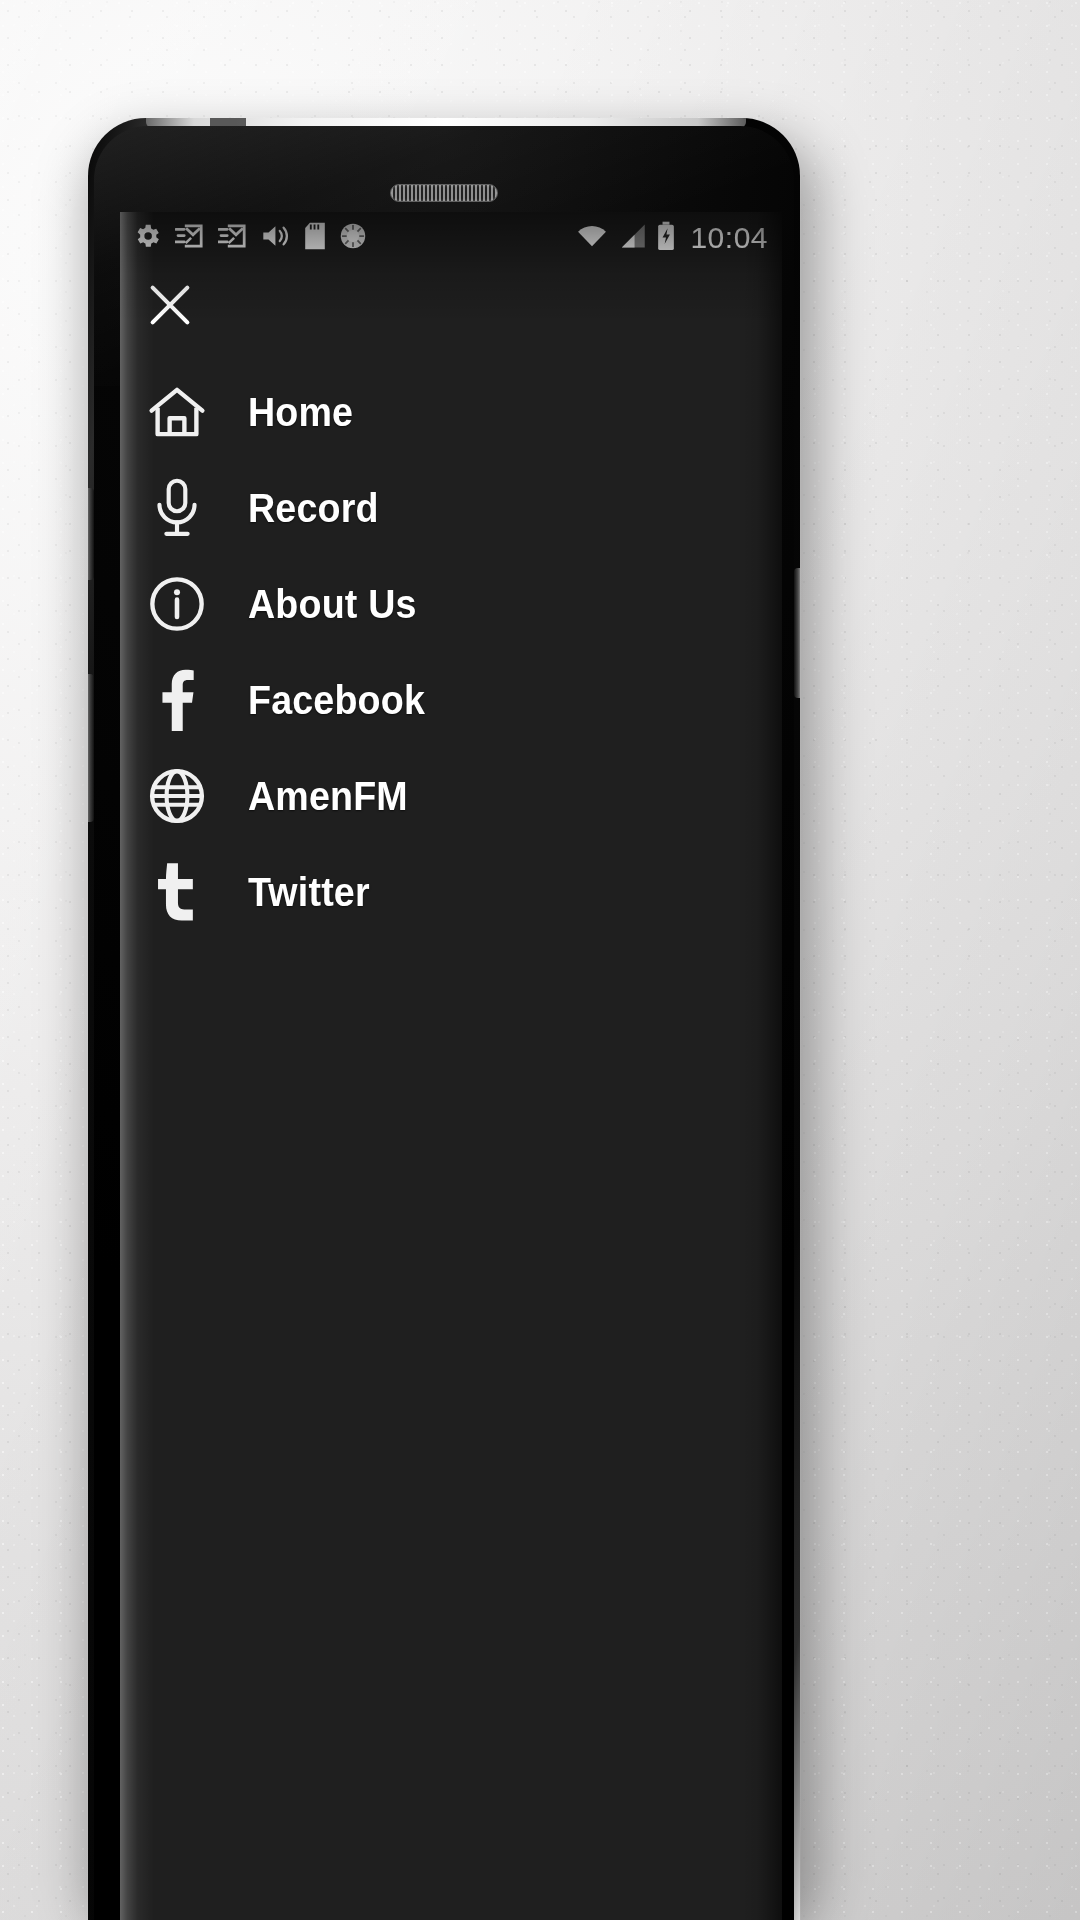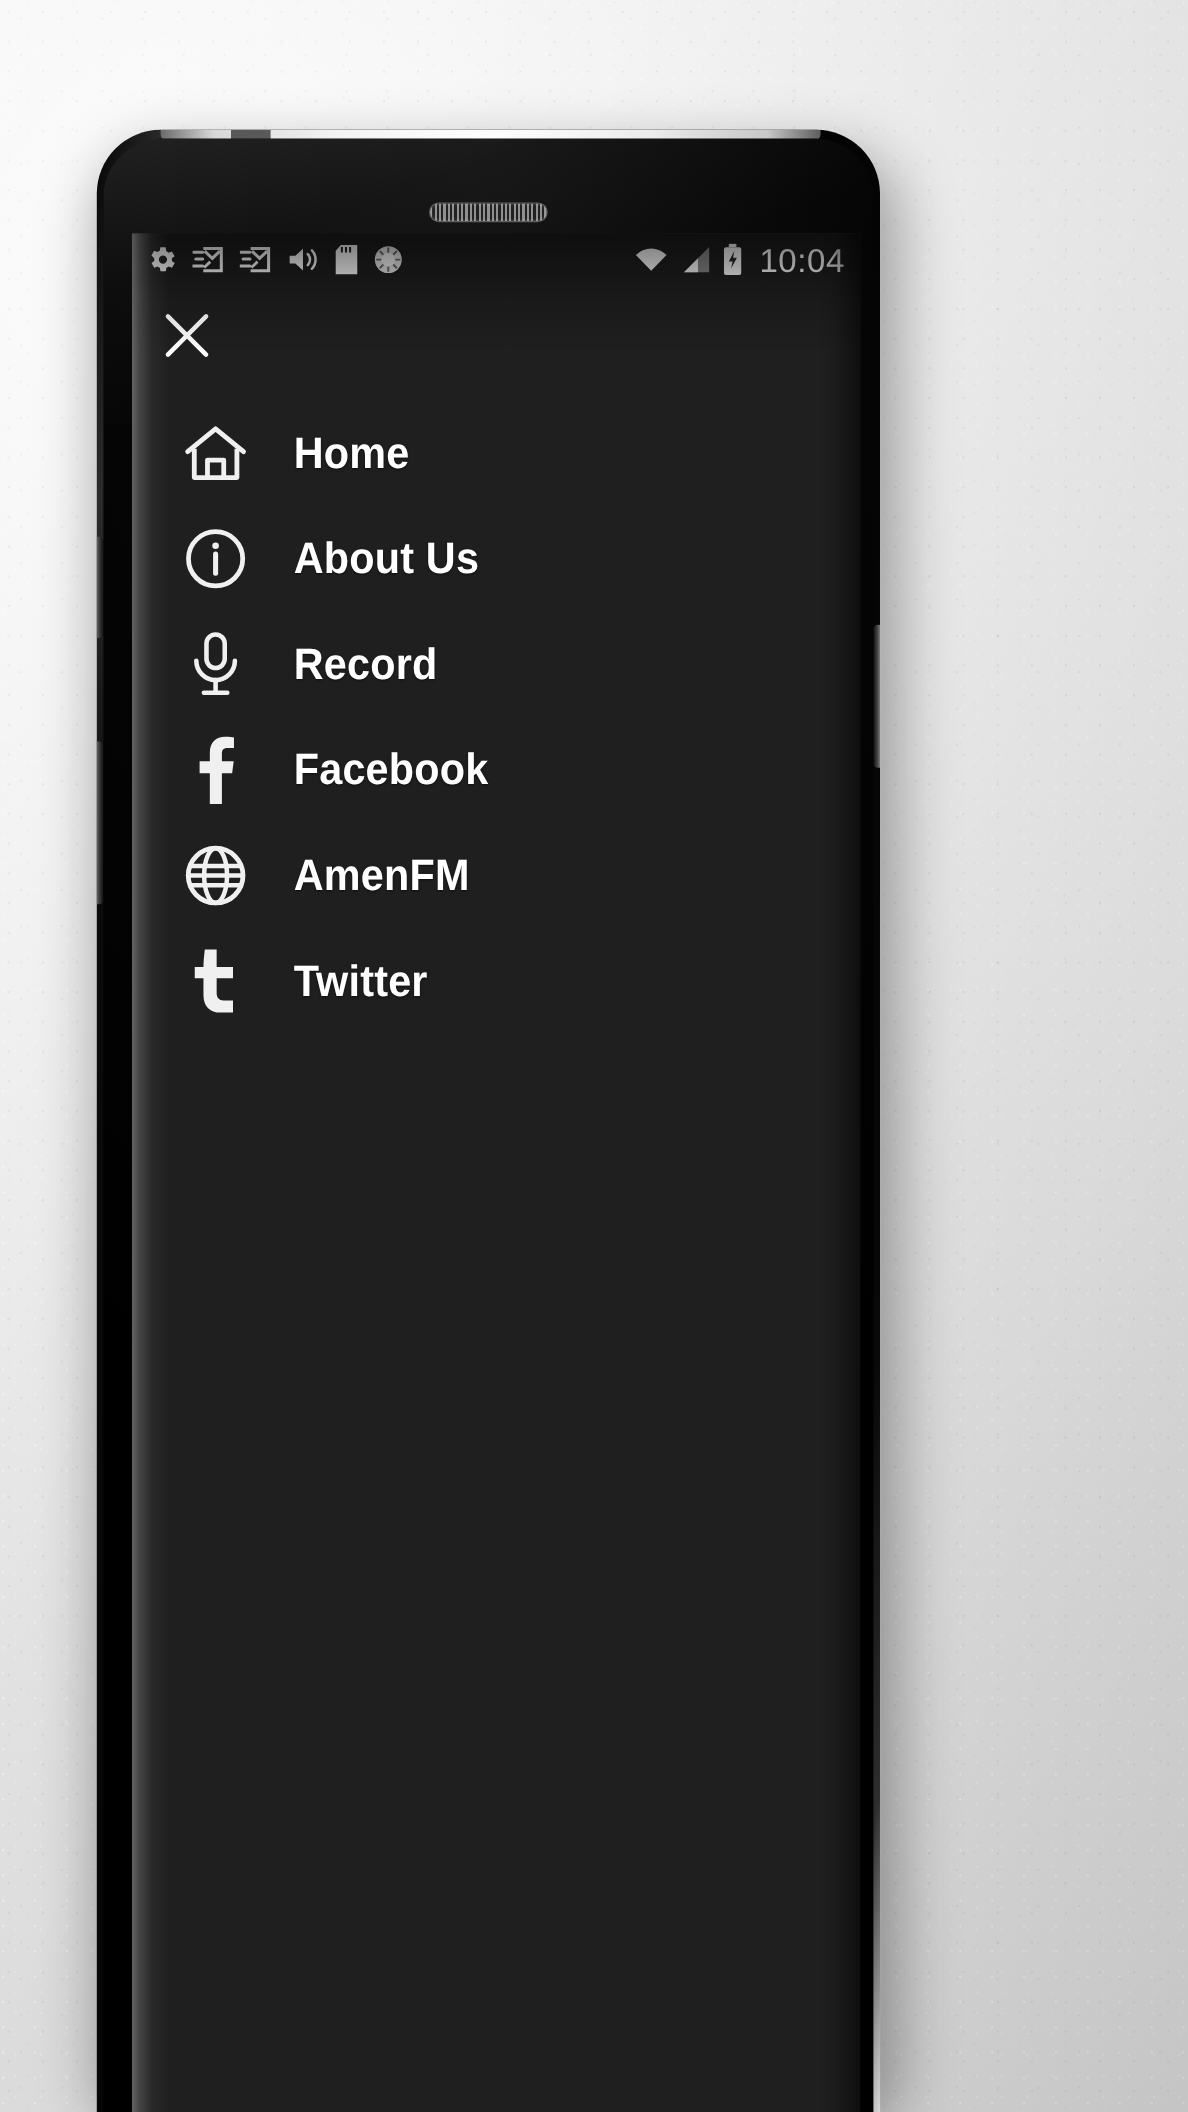"Home" .menu-item { padding-left: 39px -> 20px }
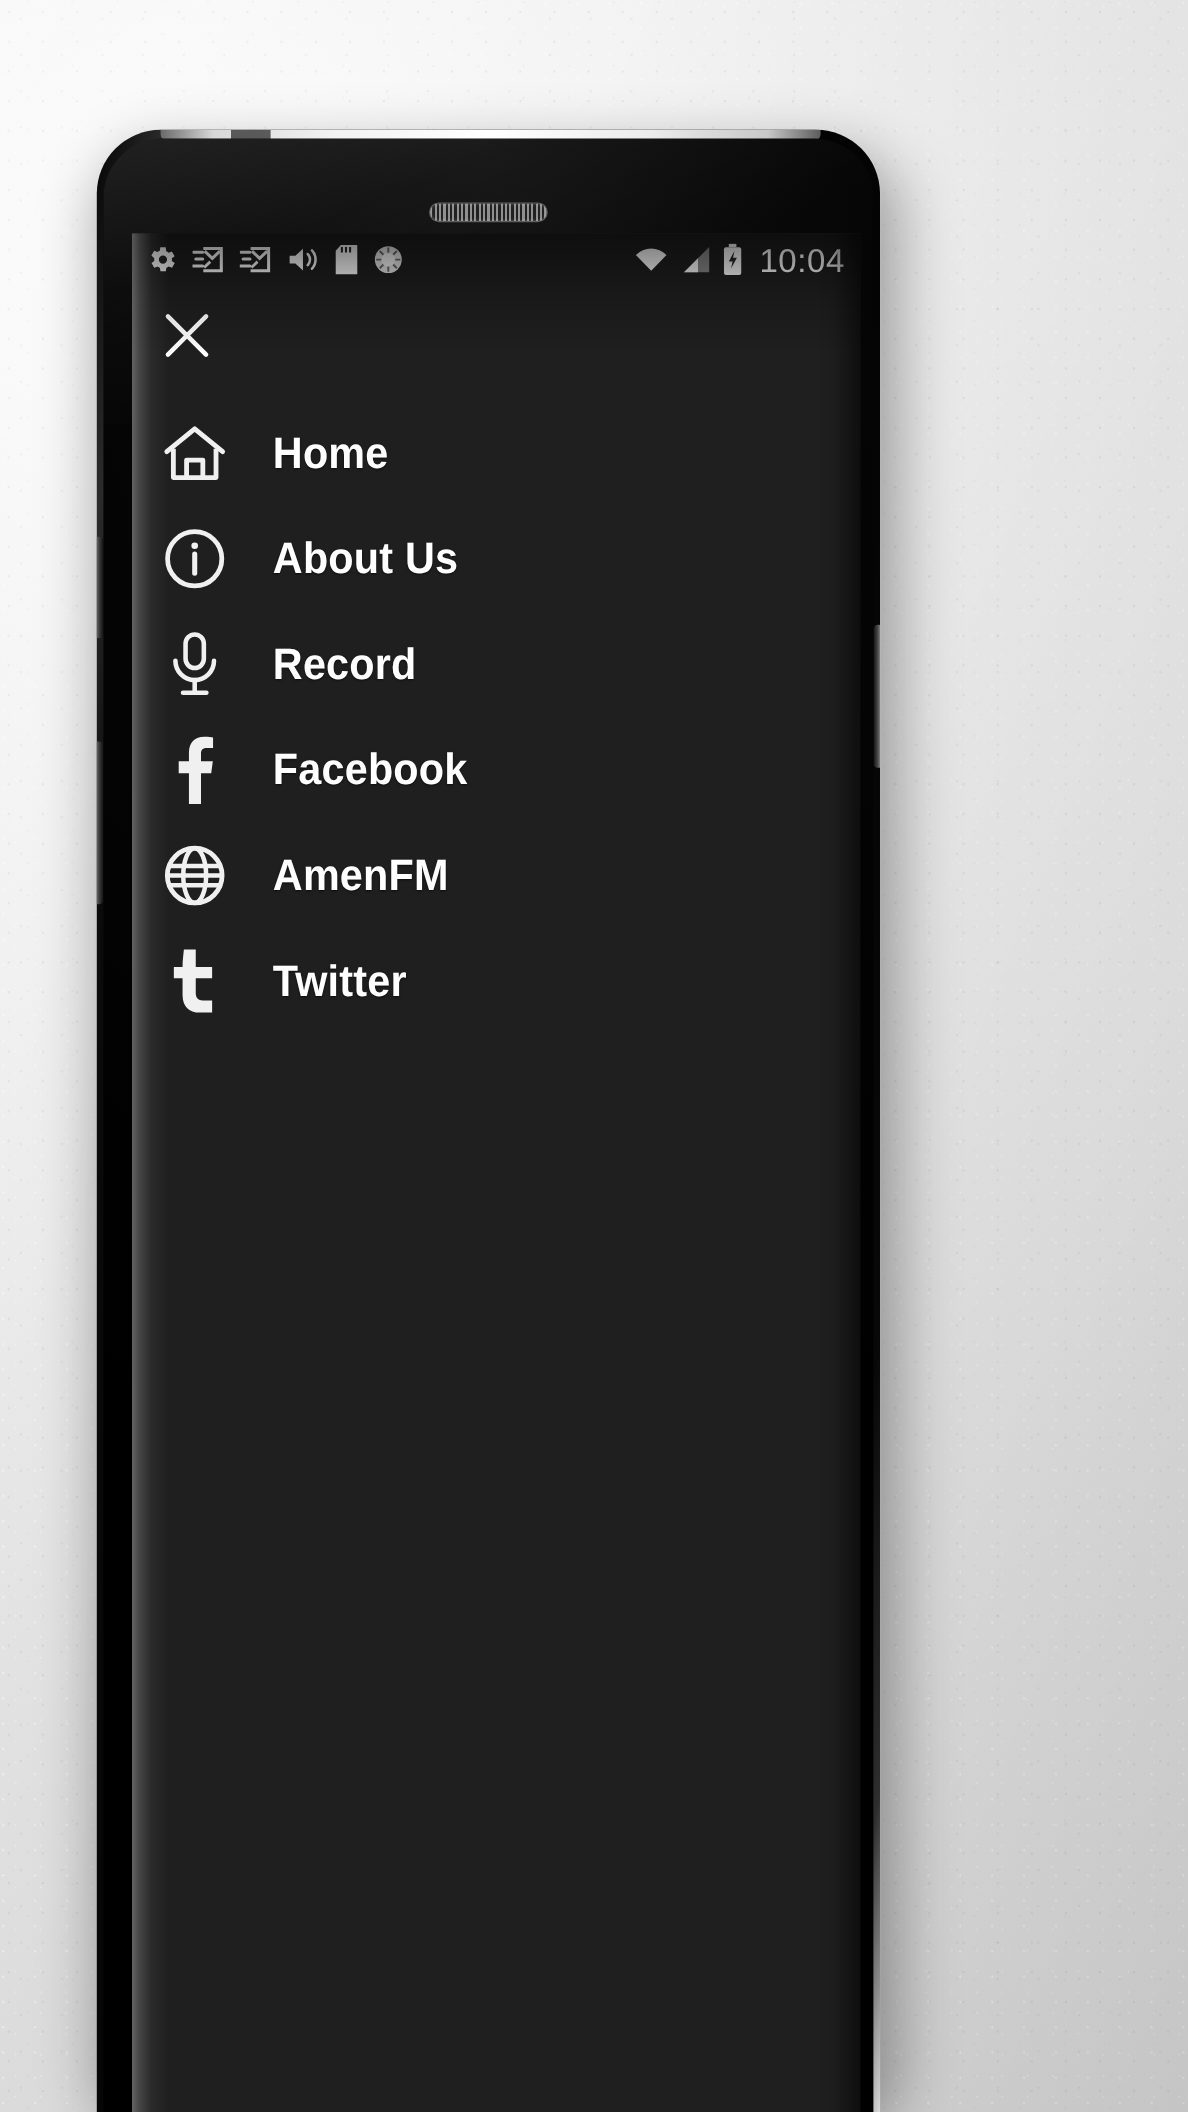"About Us" div.menu-item { order: before "Record" -> after "Record" }
